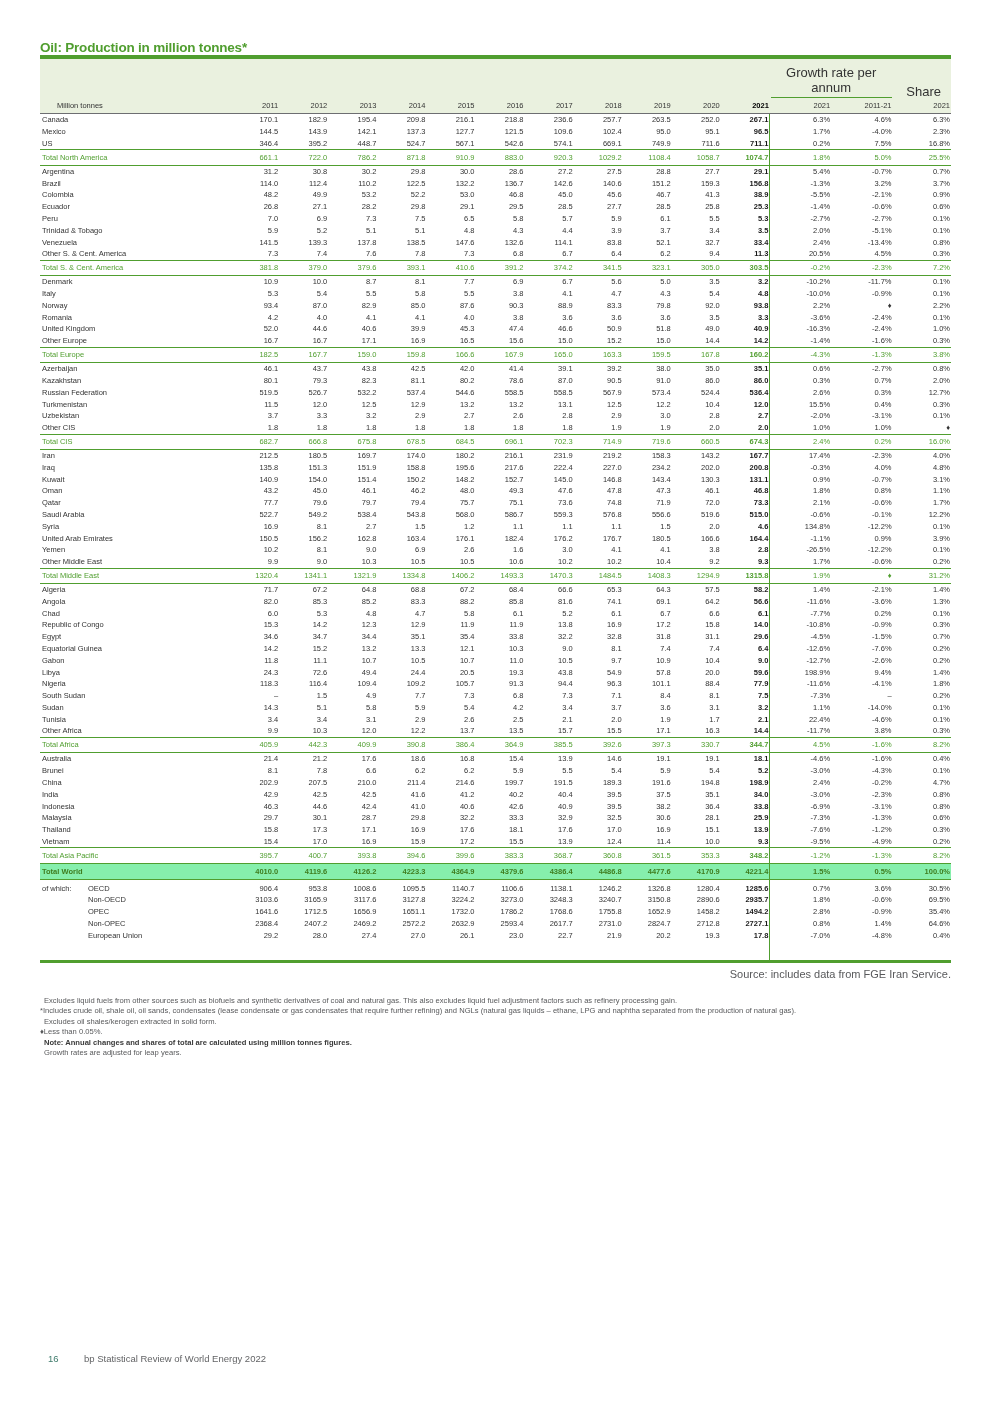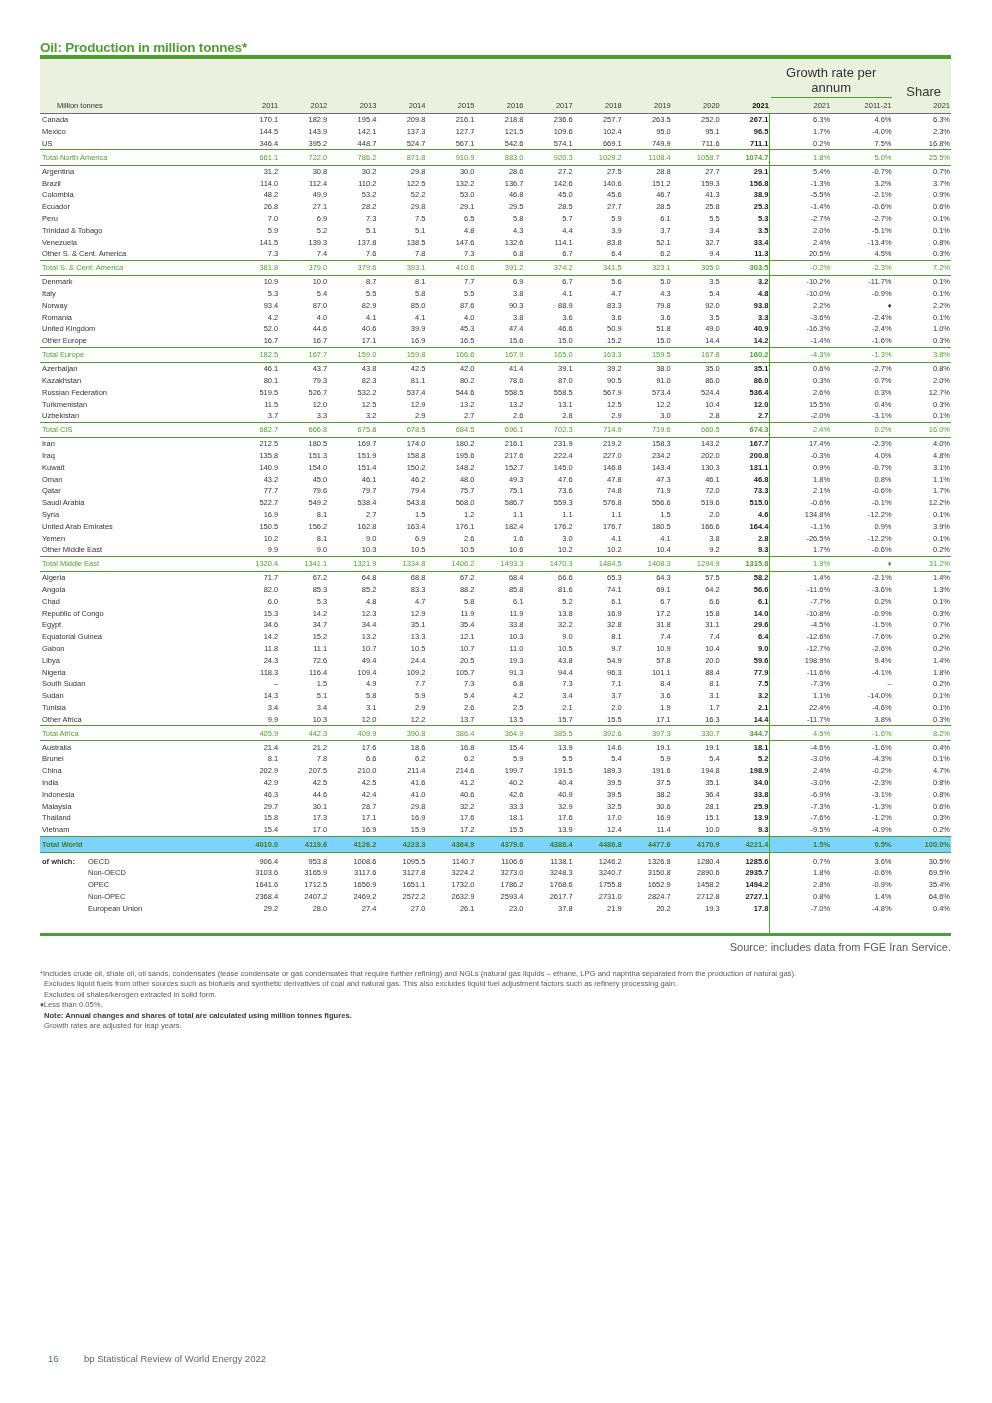"Other CIS" tr.country { html: none -> <tr> <td>Other CIS</td> <td>1.8</td> <td>1.8</td> <td>1.8</td> <td>1.8</td> <td>1.8</td> <td>1.8</td> <td>1.8</td> <td>1.9</td> <td>1.9</td> <td>2.0</td> <td>2.0</td> <td>1.0%</td> <td>1.0%</td> <td>♦</td> </tr> }
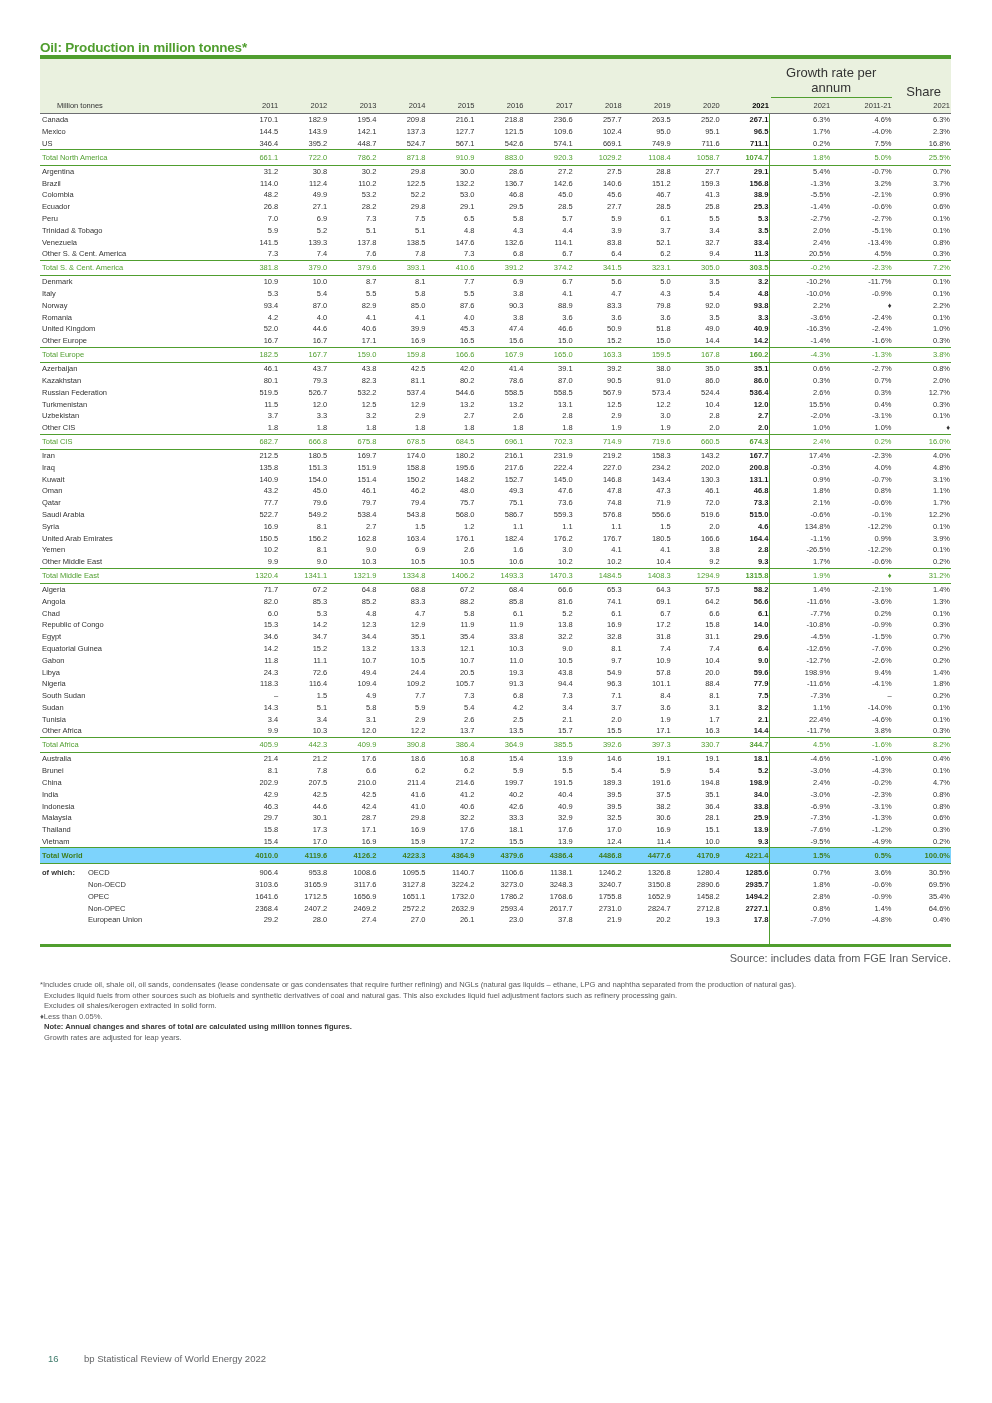"Total Asia Pacific" tr.total { html: none -> <tr> <td>Total Asia Pacific</td> <td>395.7</td> <td>400.7</td> <td>393.8</td> <td>394.6</td> <td>399.6</td> <td>383.3</td> <td>368.7</td> <td>360.8</td> <td>361.5</td> <td>353.3</td> <td>348.2</td> <td>-1.2%</td> <td>-1.3%</td> <td>8.2%</td> </tr> }
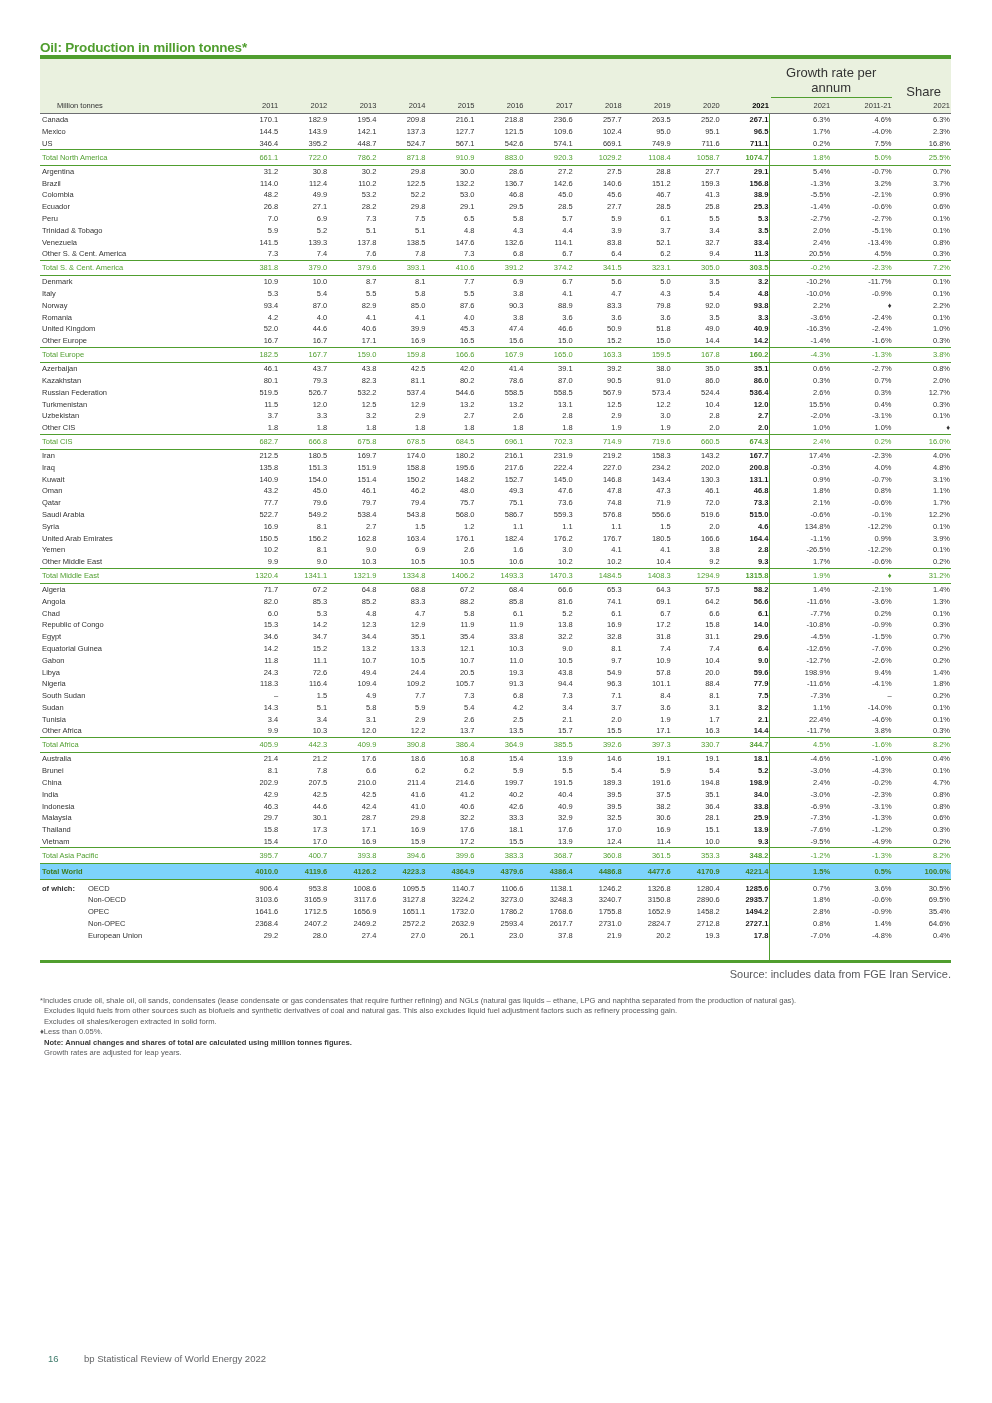"Total World" tr.world td { background: #7dd3fc -> #86efac }
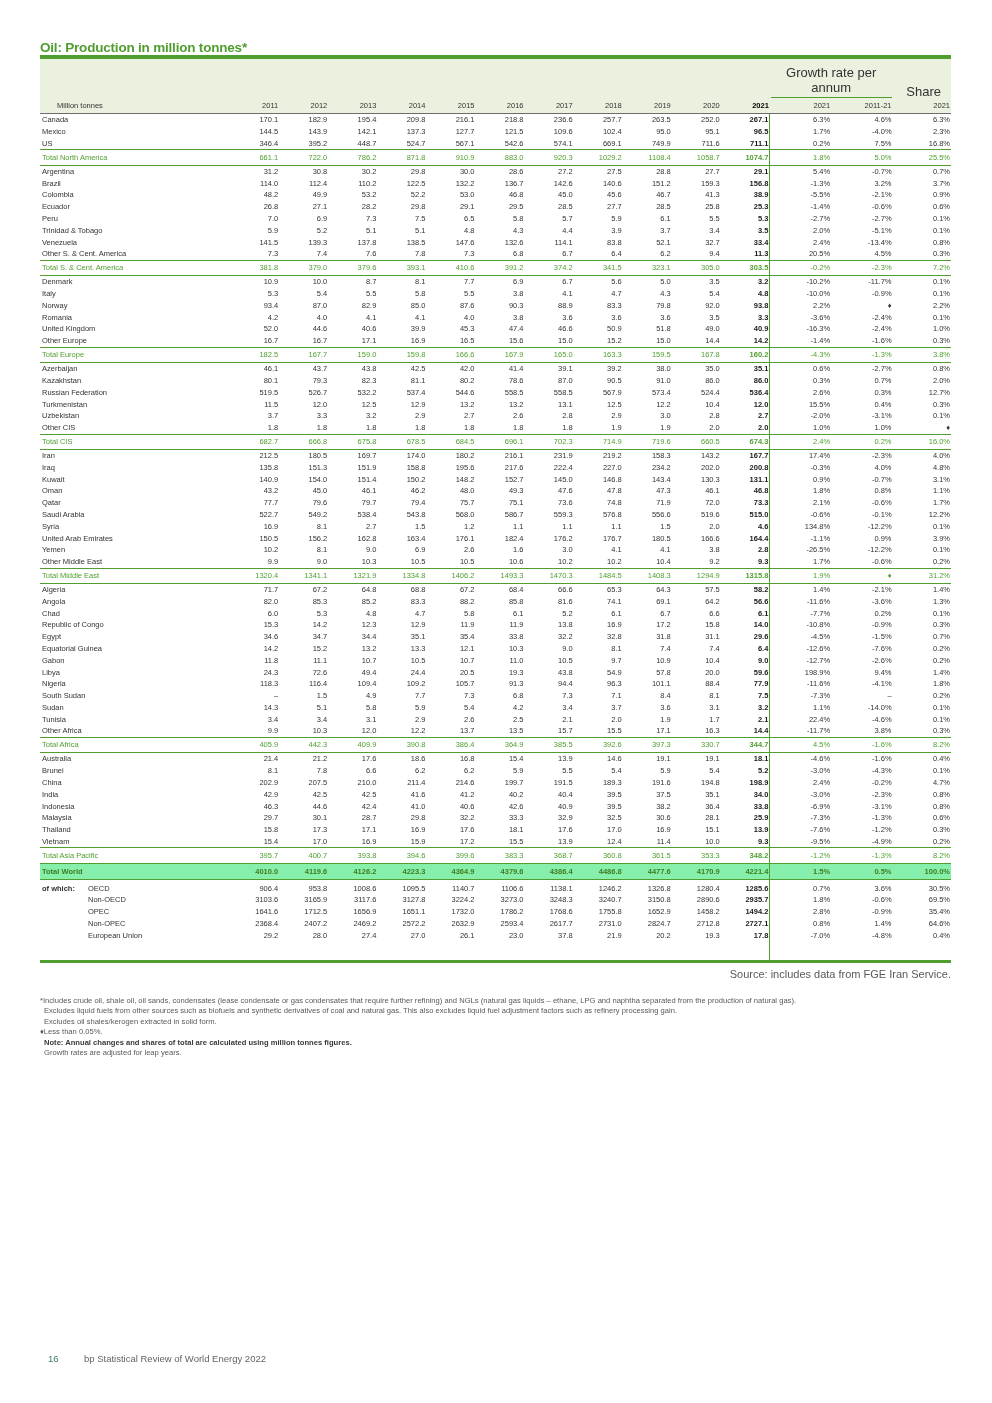"of which:" td.label .prefix { font-weight: bold -> none }
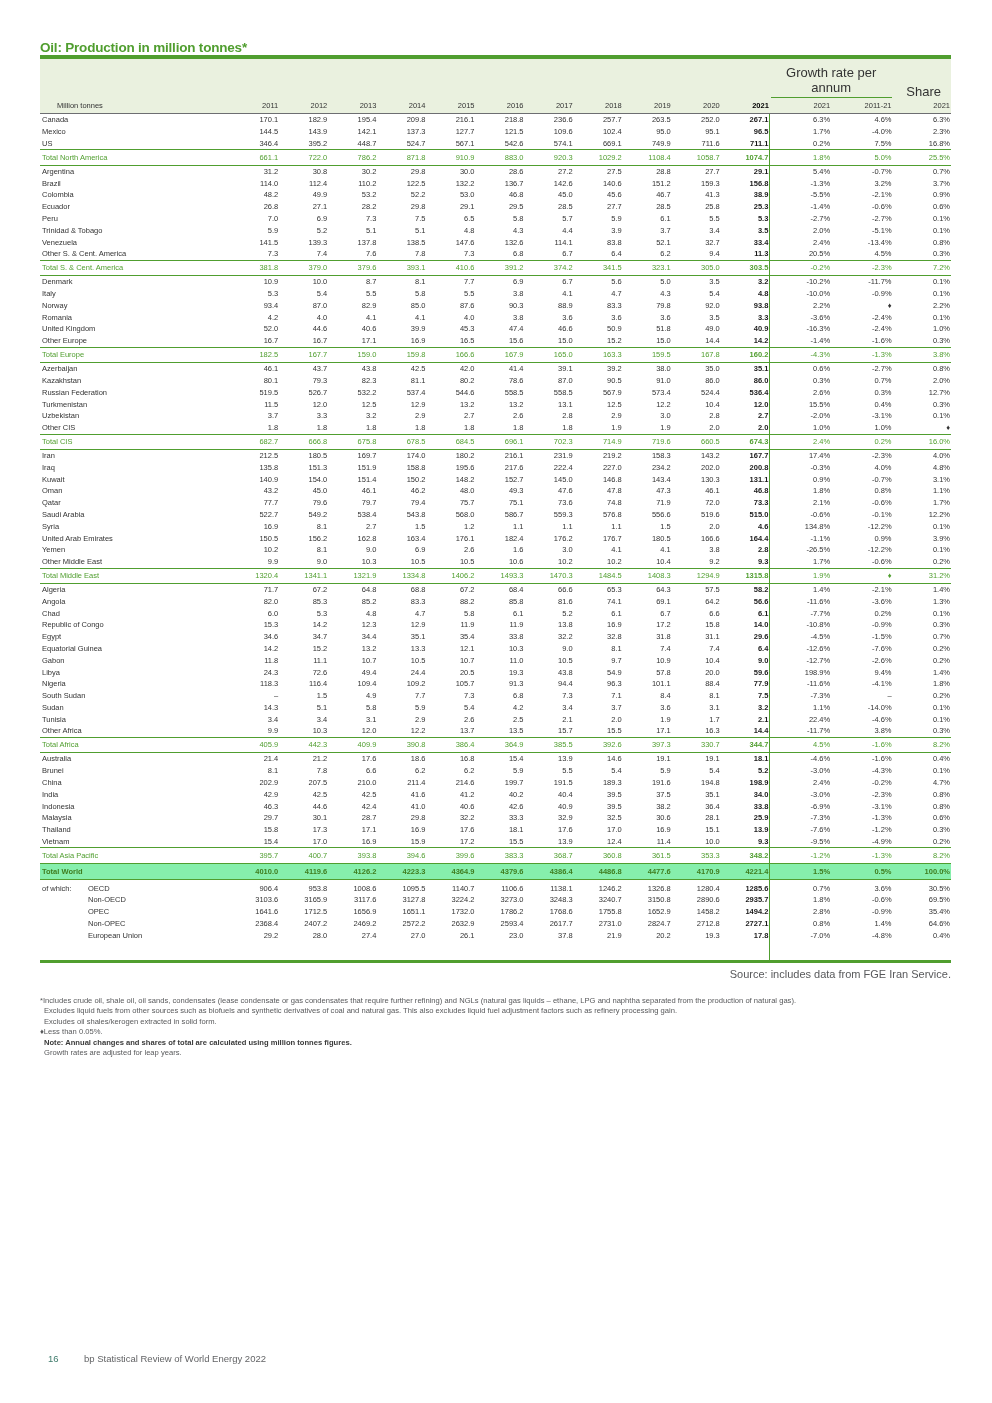"37.8" td.num { text: 37.8 -> 22.7 }
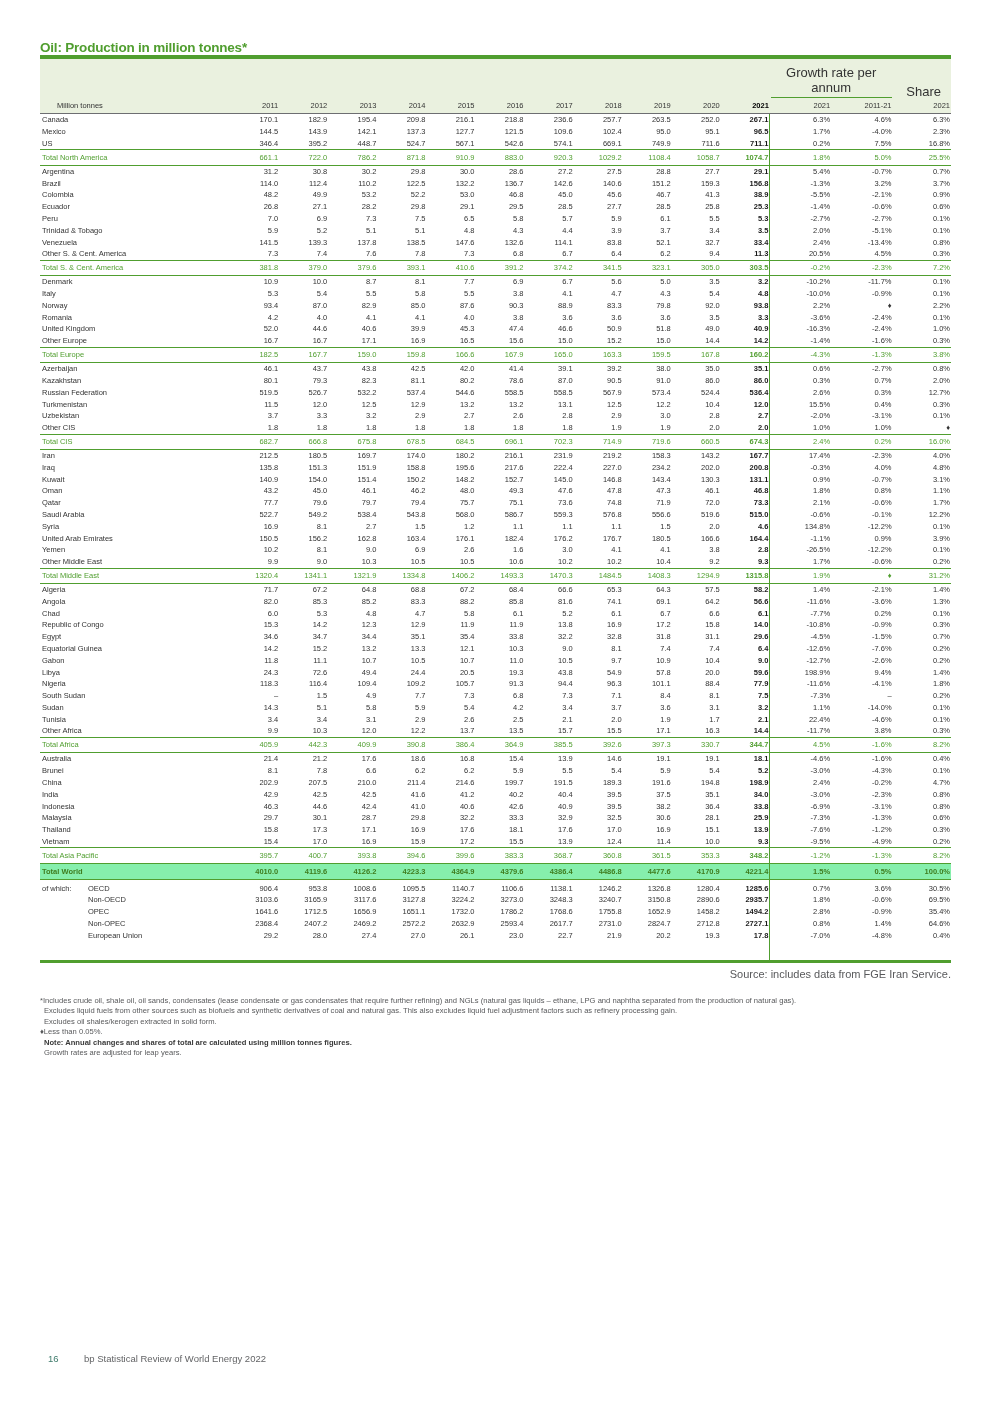"*Includes crude oil, shale oil," div.fn { order: before "Excludes liquid fuels from other" -> after "Excludes liquid fuels from other" }
